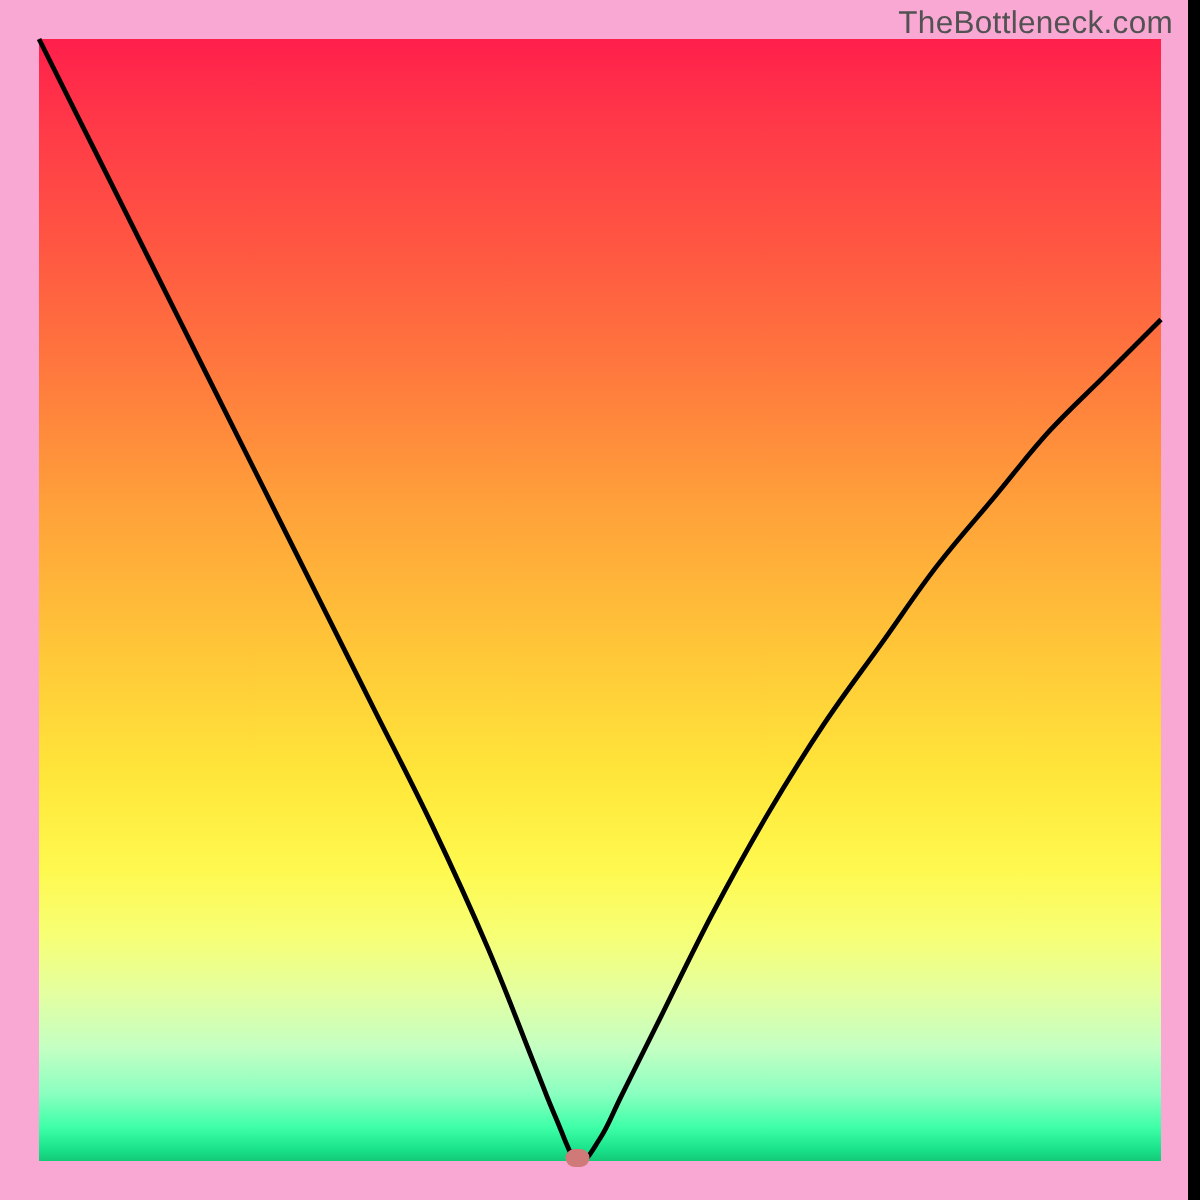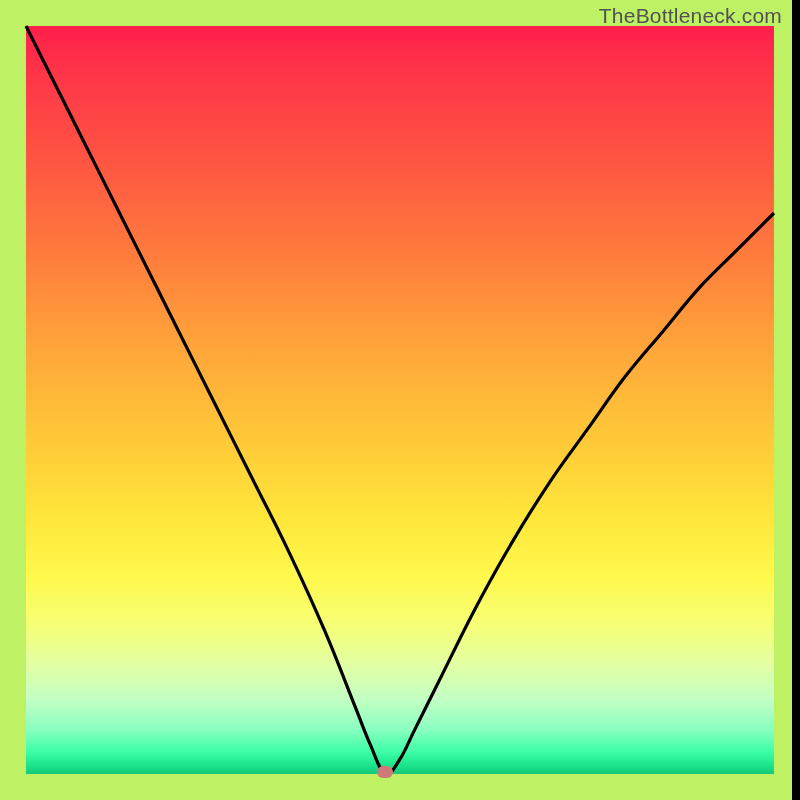"TheBottleneck.com" .frame { background: #bef264 -> #f9a8d4 }
